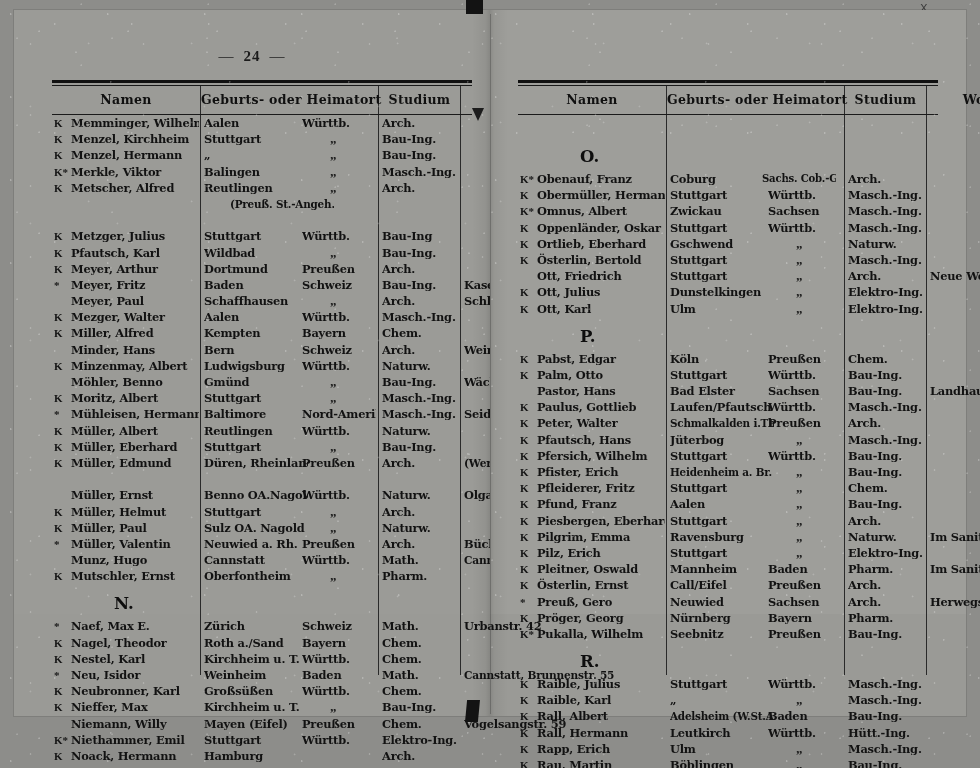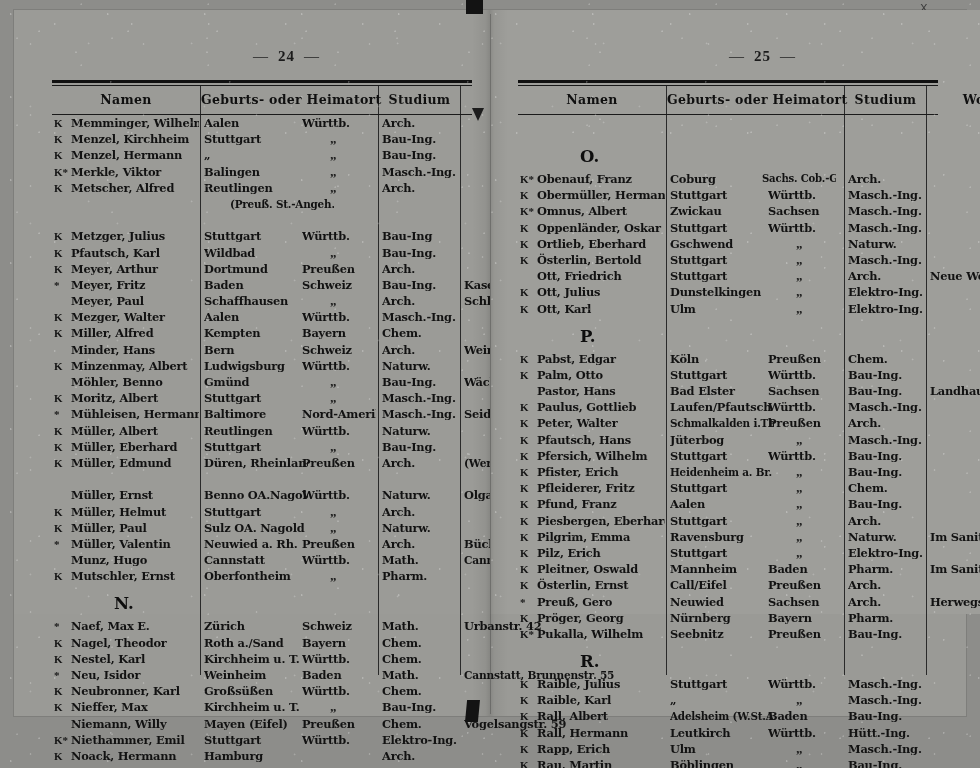"— 24 —" .page { padding-left: 23px -> none }
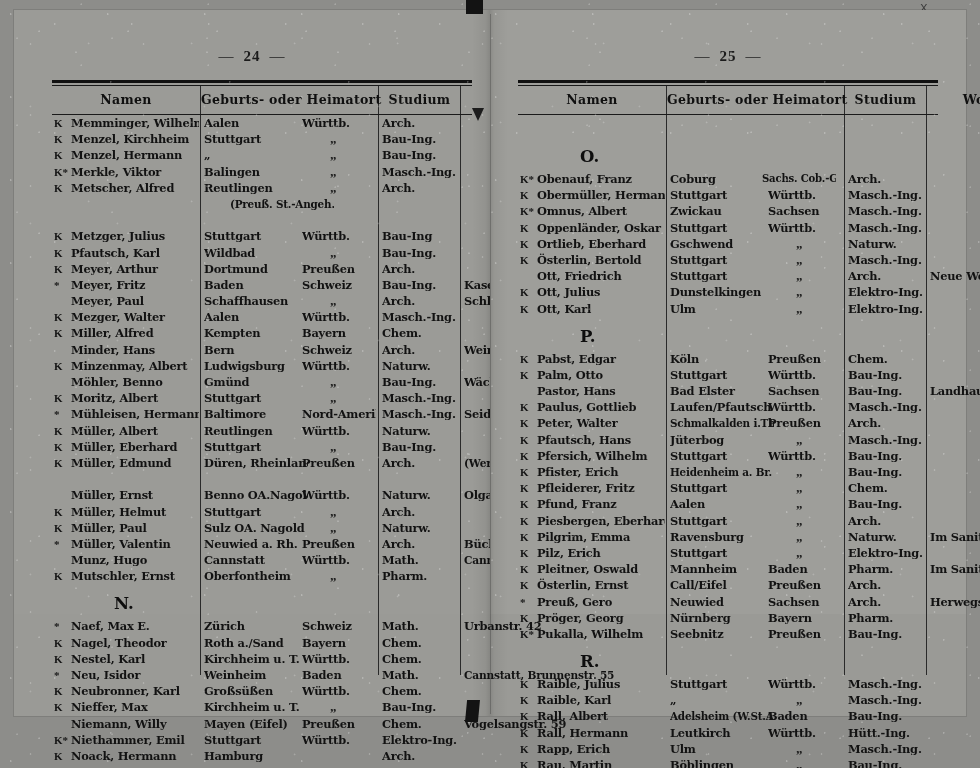"— 25 —" div.folio { html: <div> <span>—</span><span>25</span><span>—</span> </div> -> none }
